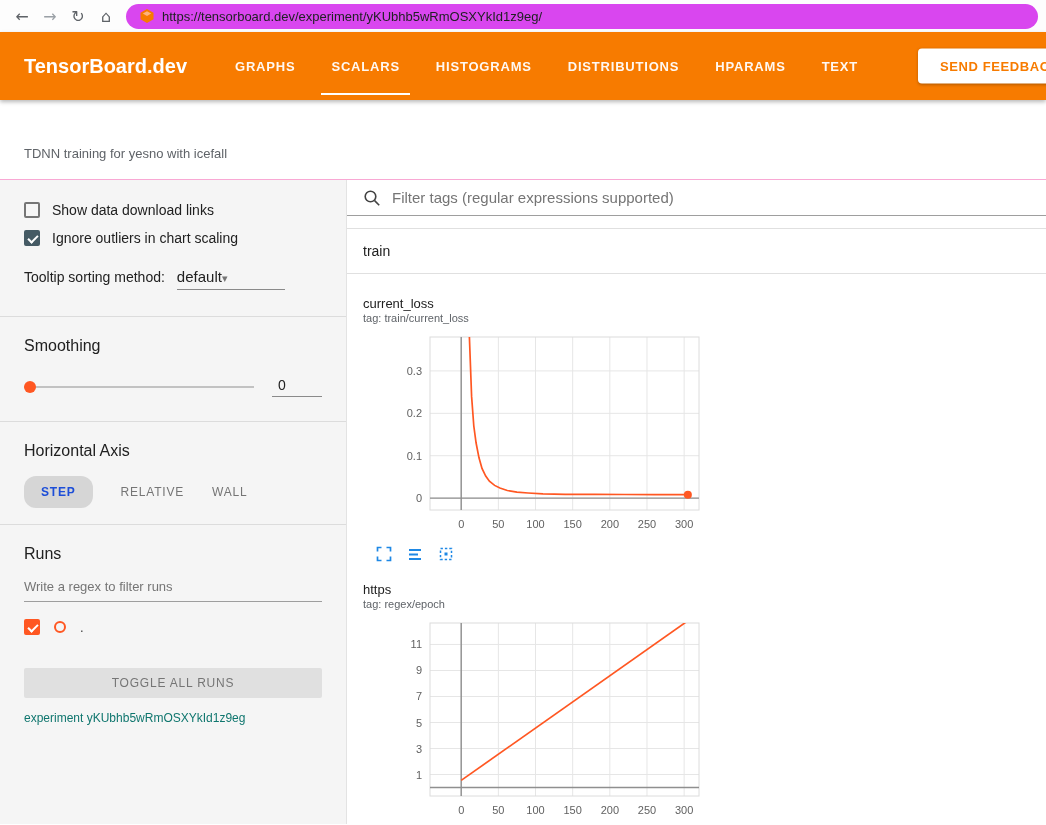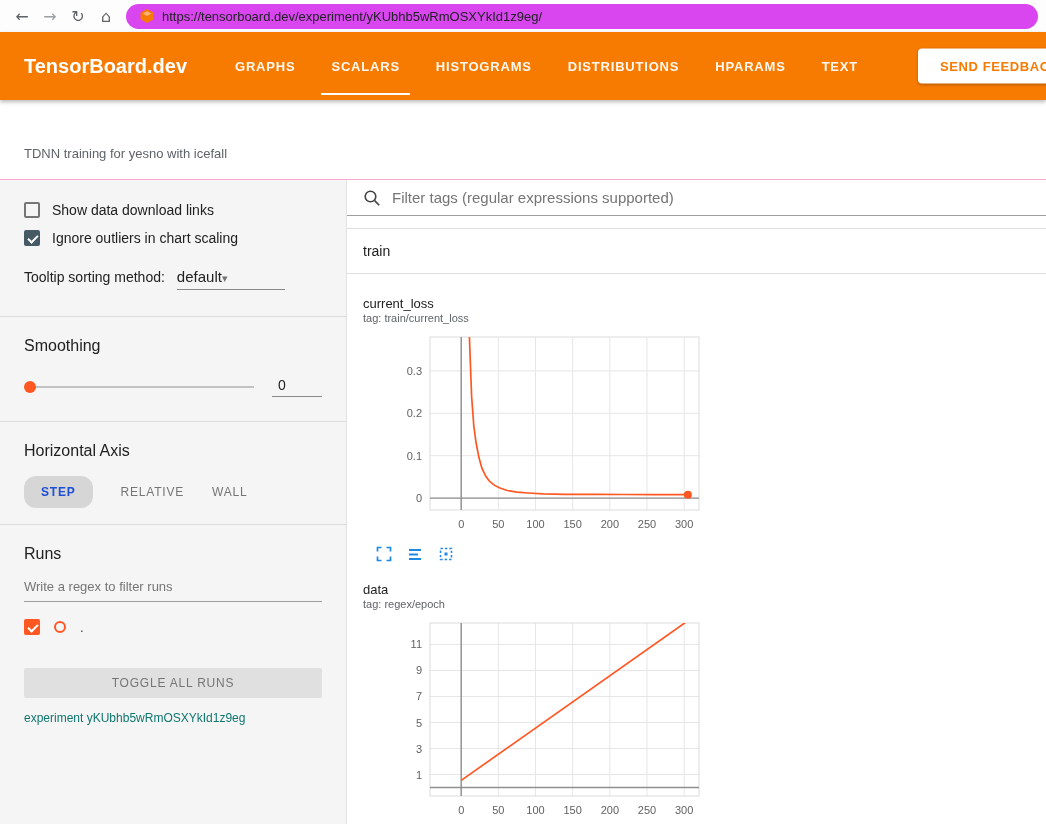"data" div.chart-title { text: data -> https }
